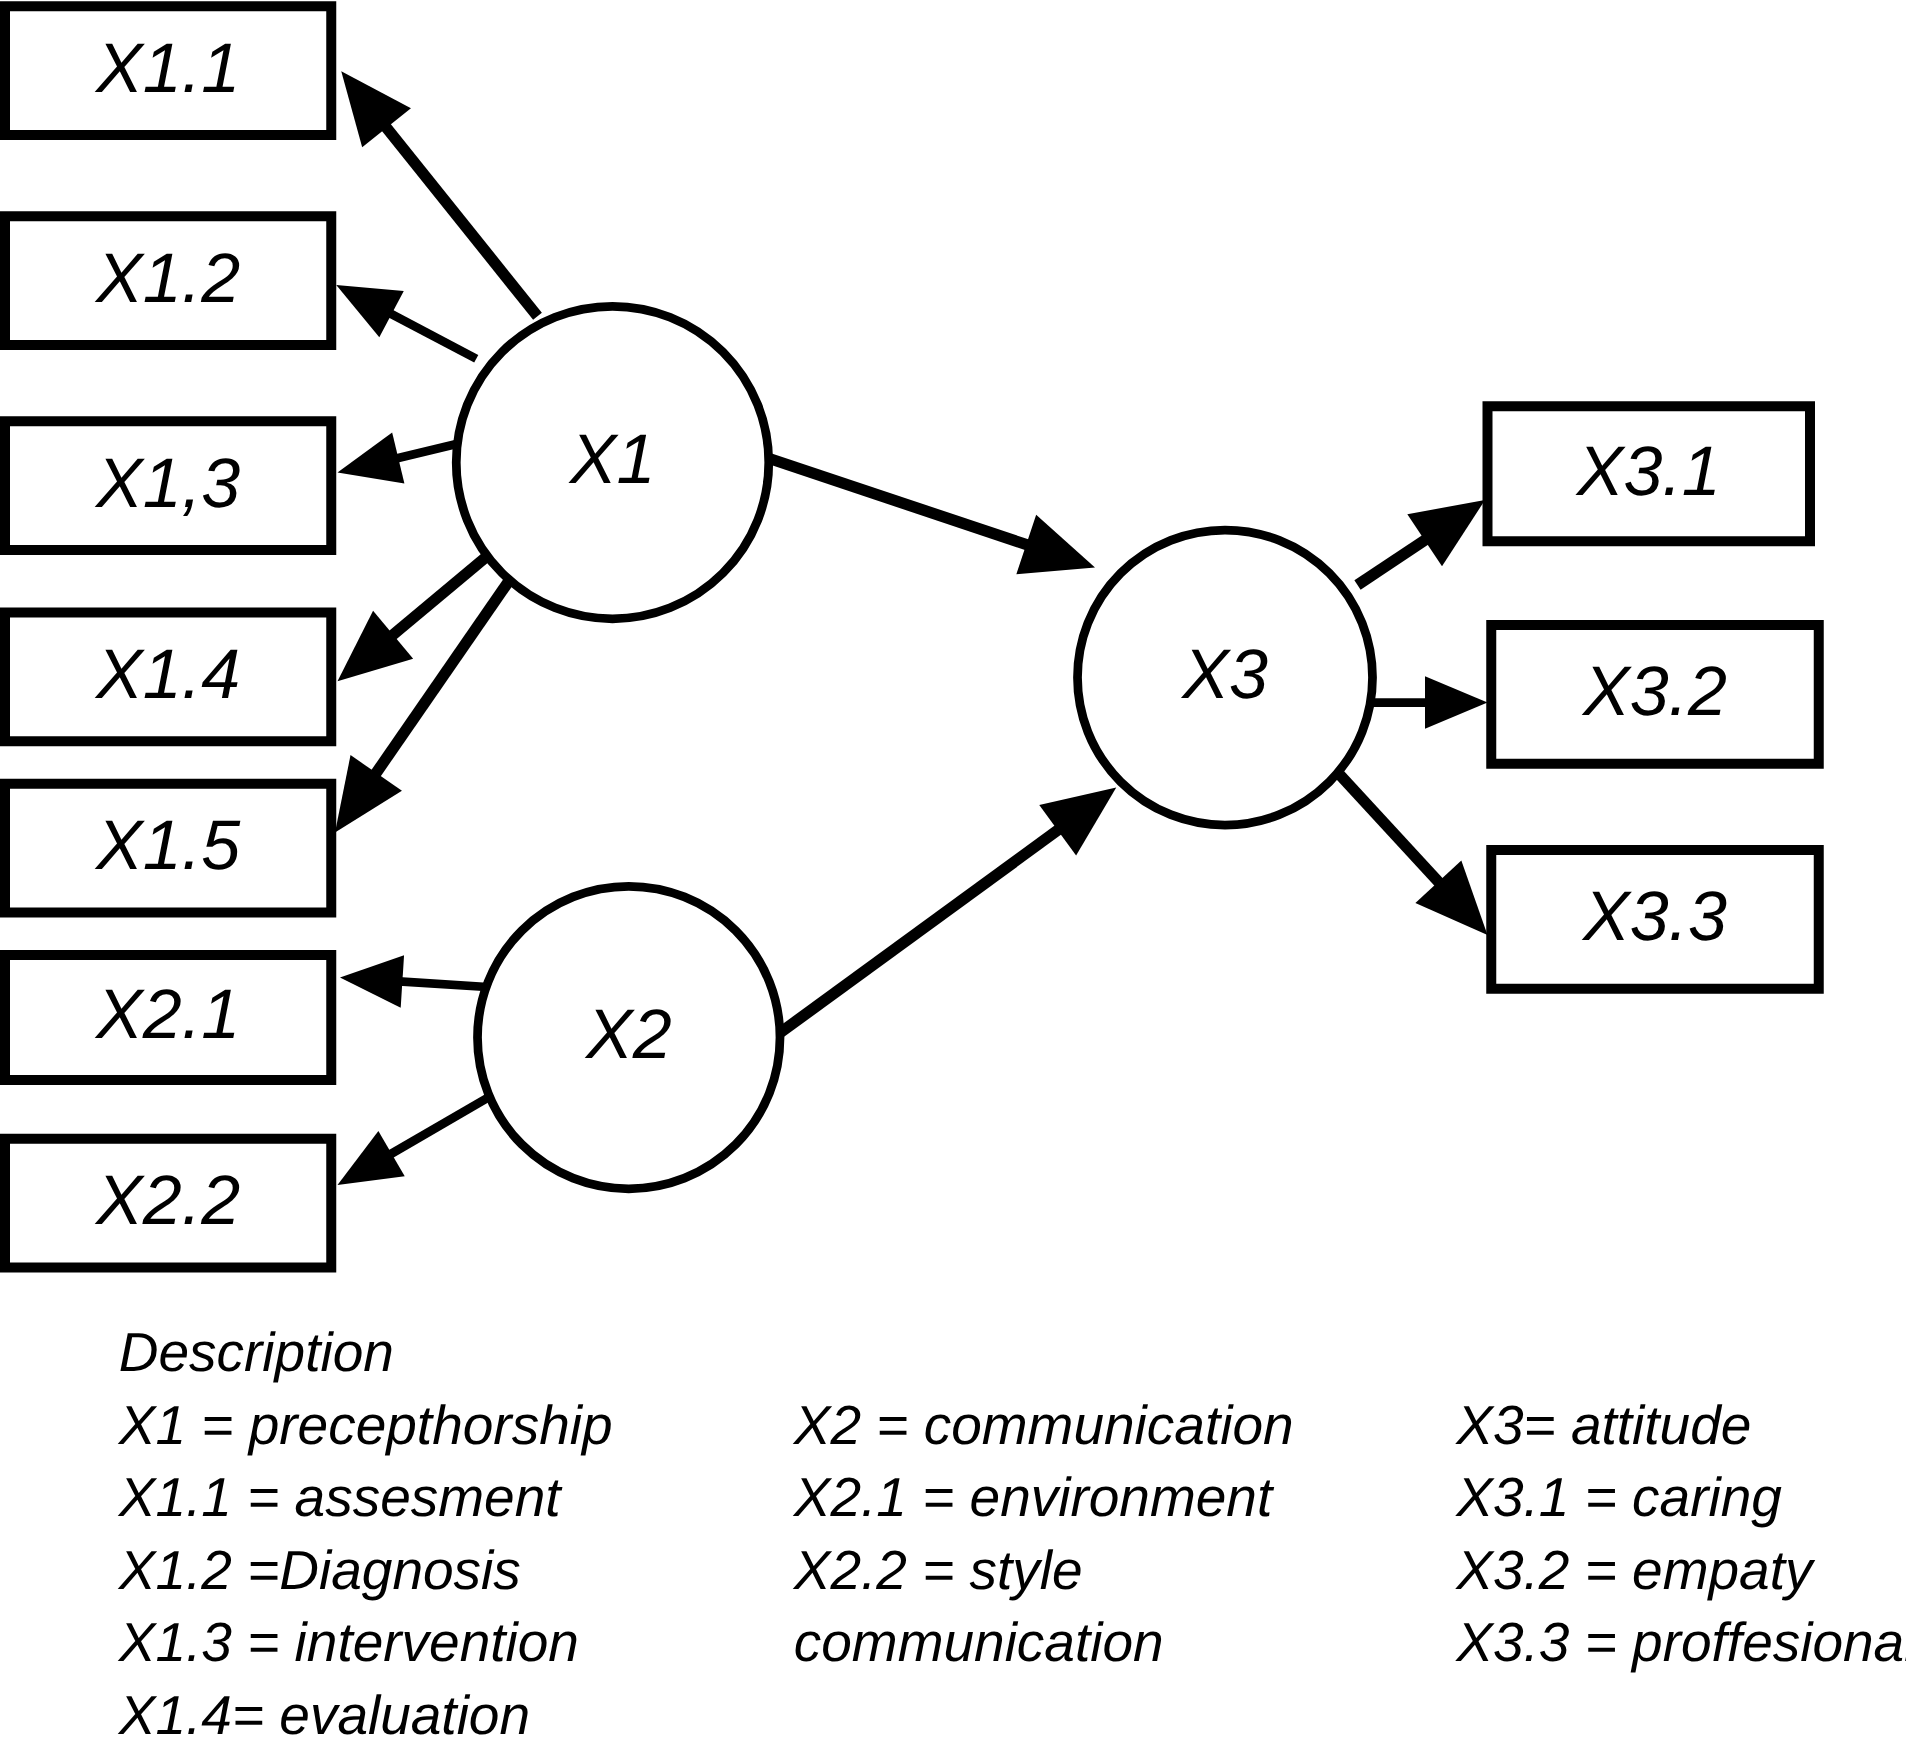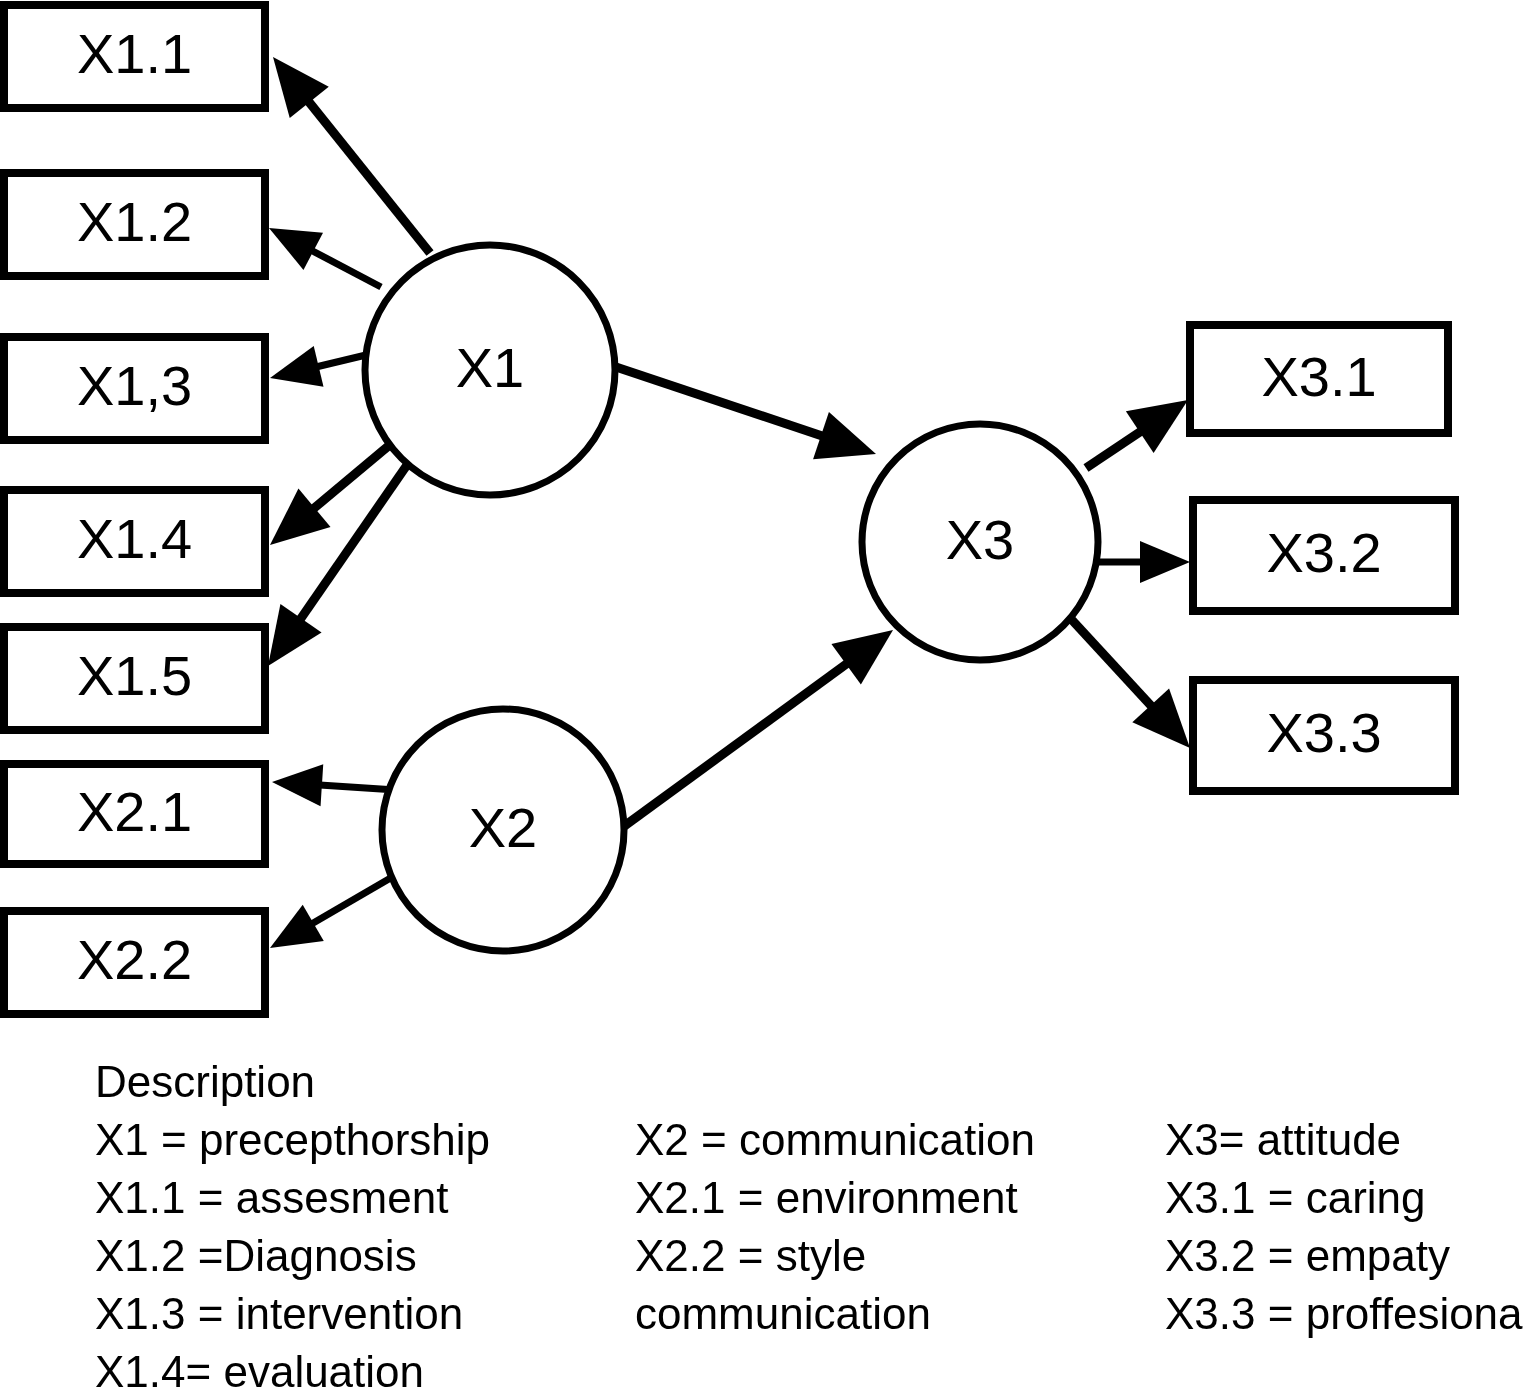"X1.1" #diagram-root { font-style: none -> italic }
